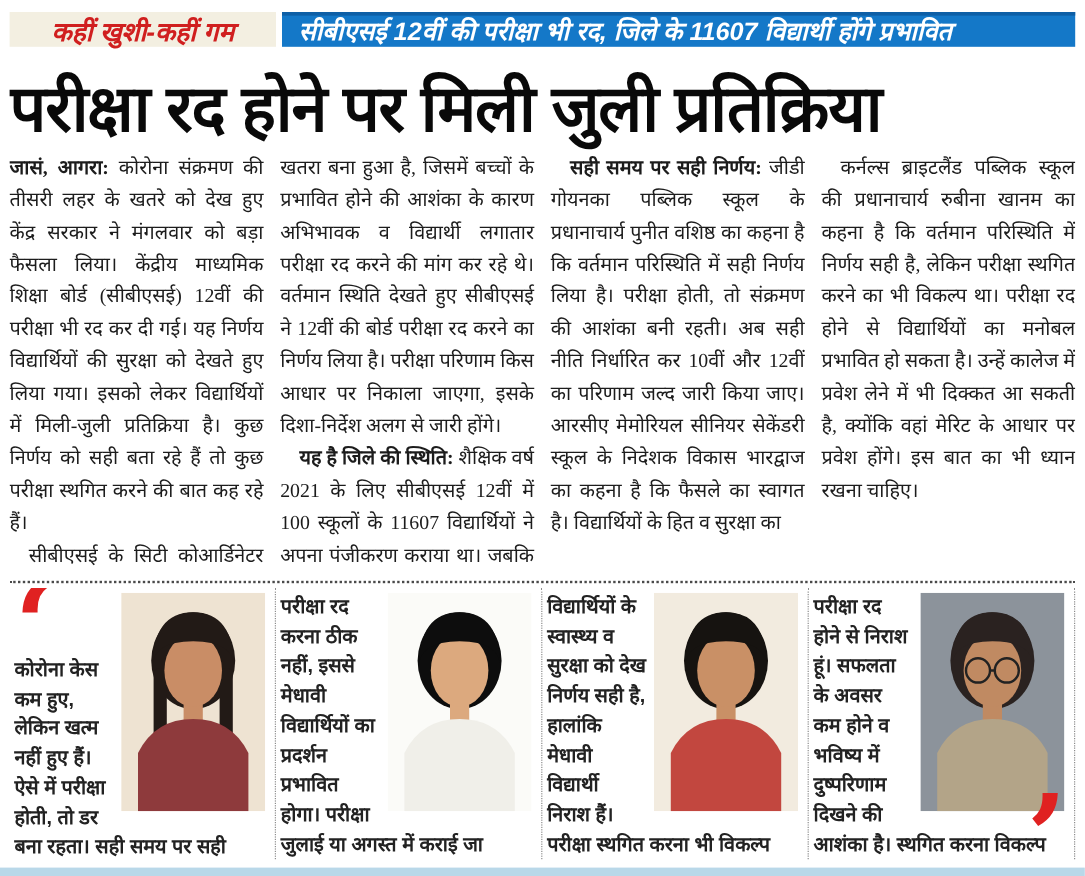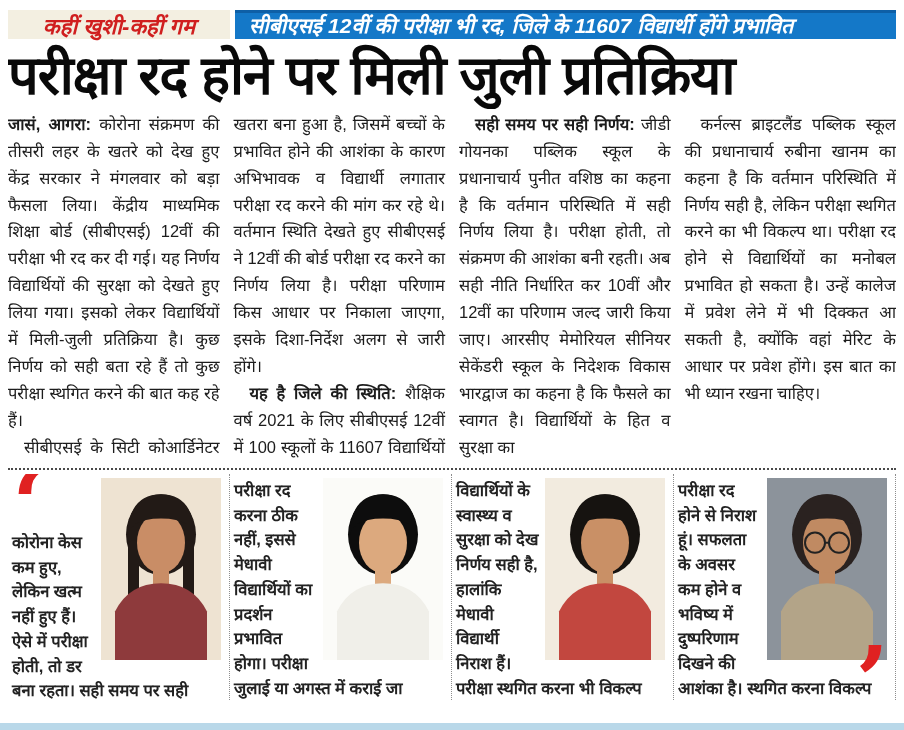"परीक्षा रद होने पर मिली" .headline { margin: 4px 0 2px 0 -> 20px 0 2px 0 }
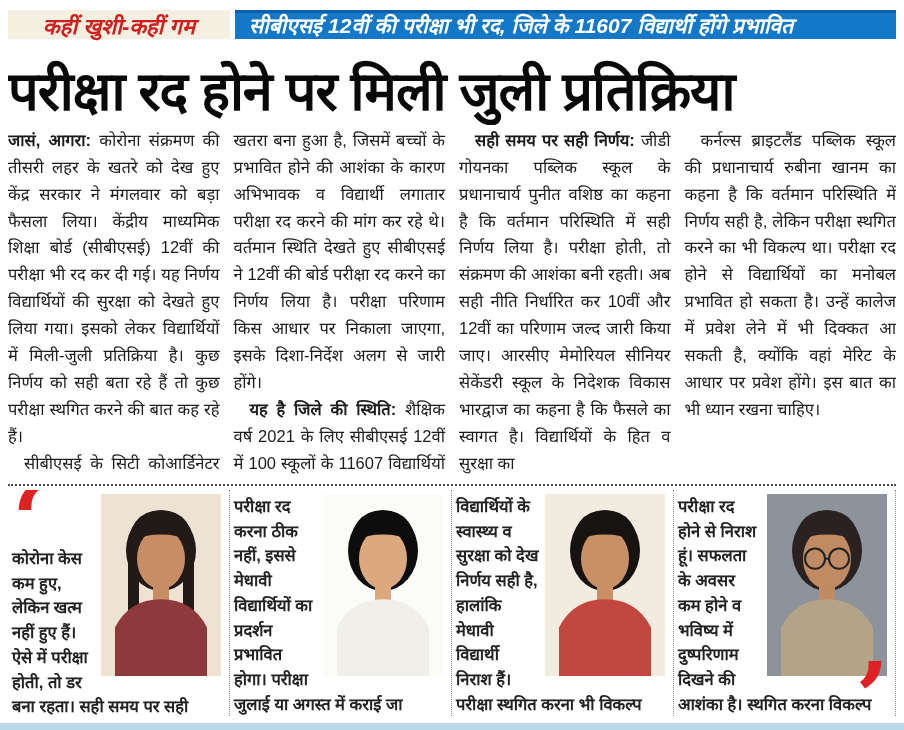"जासं, आगरा: कोरोना संक्रमण की" .columns { font-family: none -> Liberation Serif, serif }
